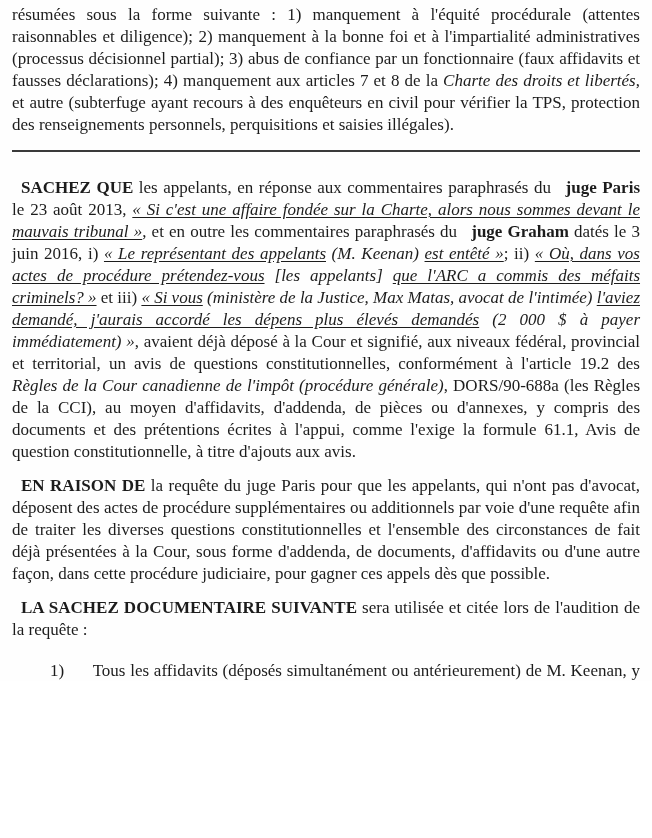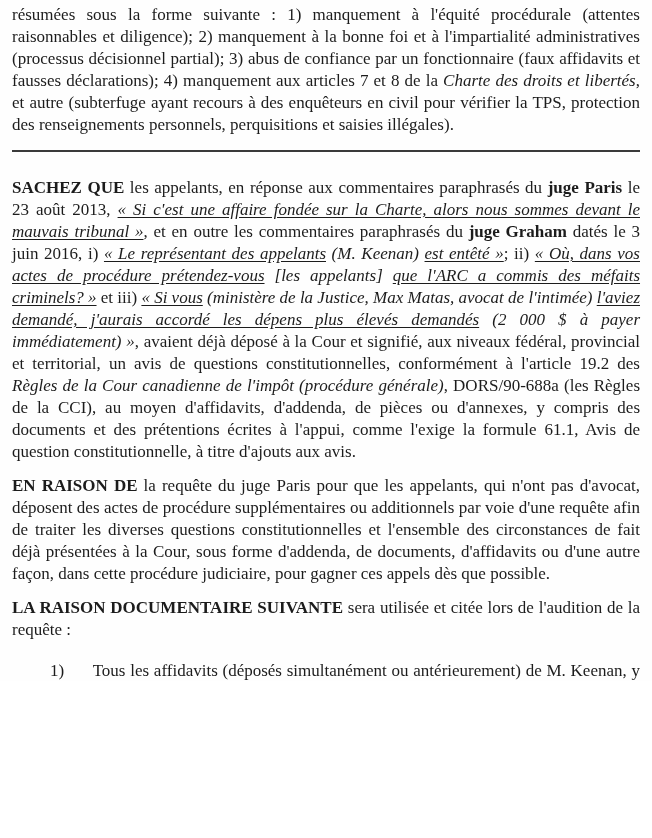"SACHEZ QUE" .run-b { margin-left: none -> 9px }
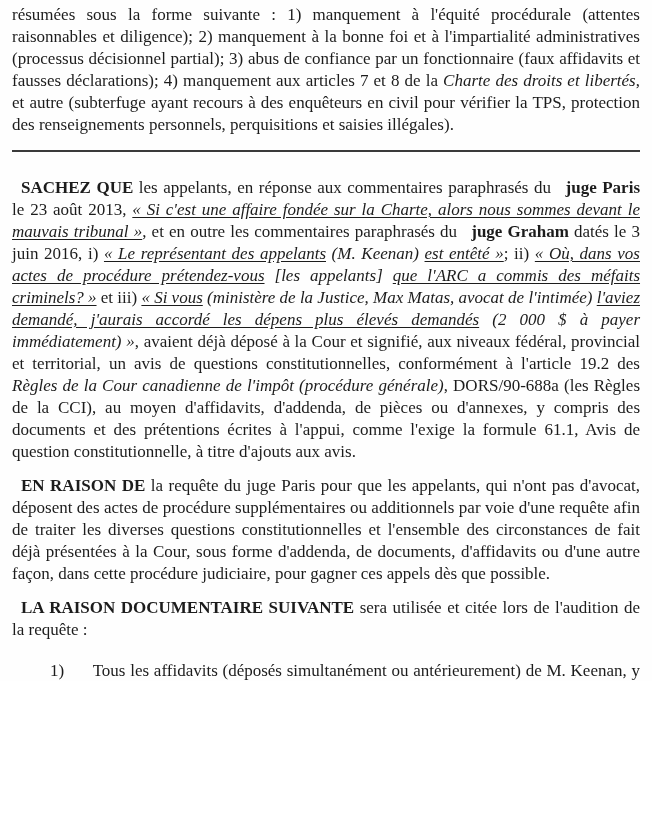"LA RAISON DOCUMENTAIRE SUIVANTE" span.run-b { text: RAISON -> SACHEZ }
